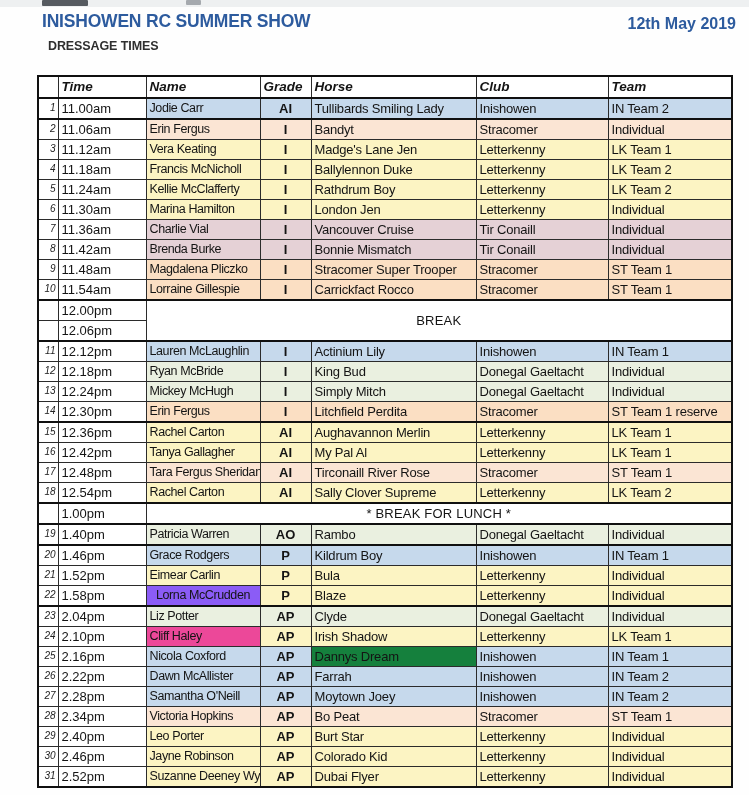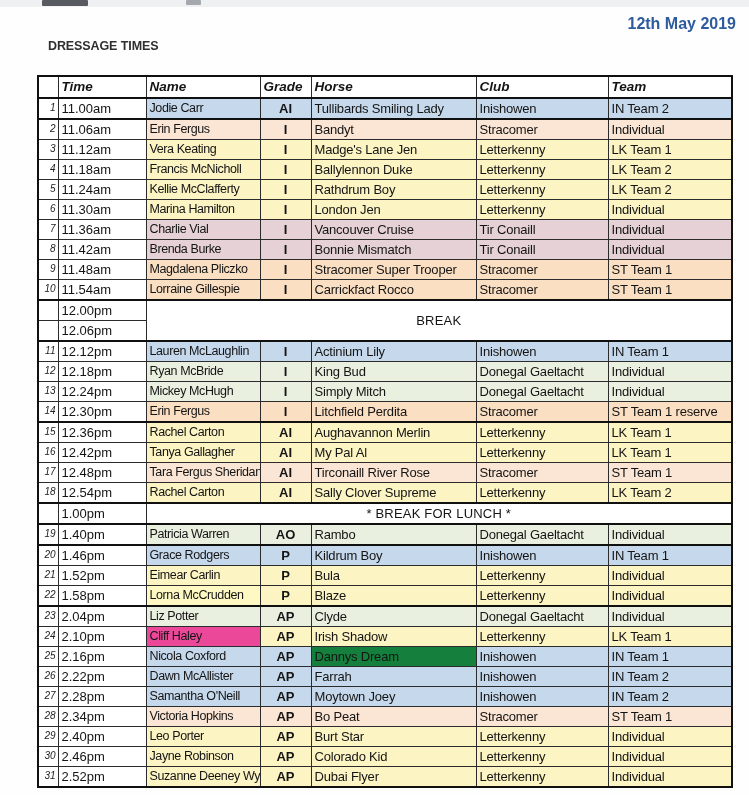"INISHOWEN RC SUMMER SHOW" div.title { html: none -> <div>INISHOWEN RC SUMMER SHOW</div> }
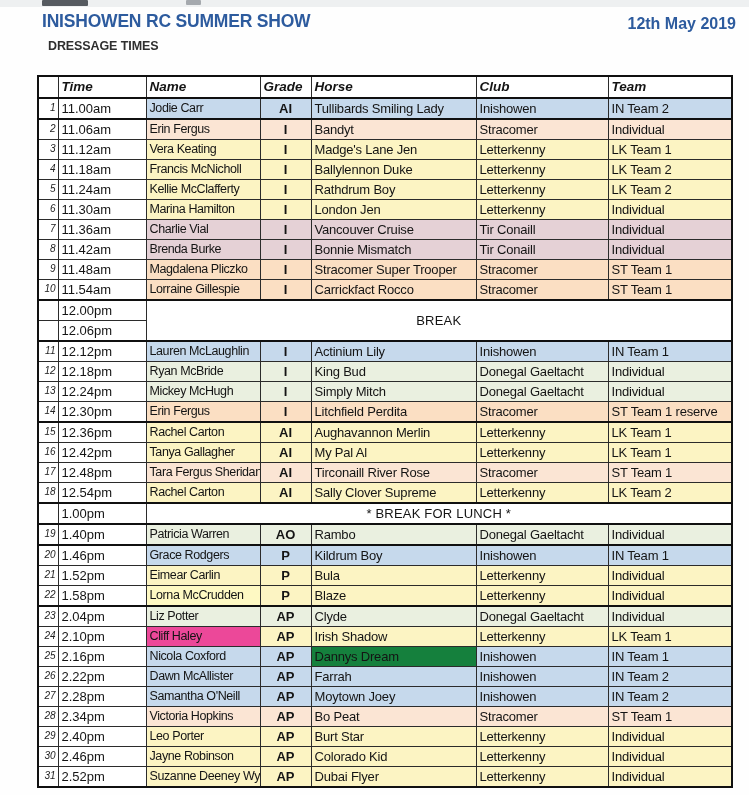"Lorna McCrudden" td.c-name { background: #fef9c3 -> #8b5cf6; text-align: none -> center }
